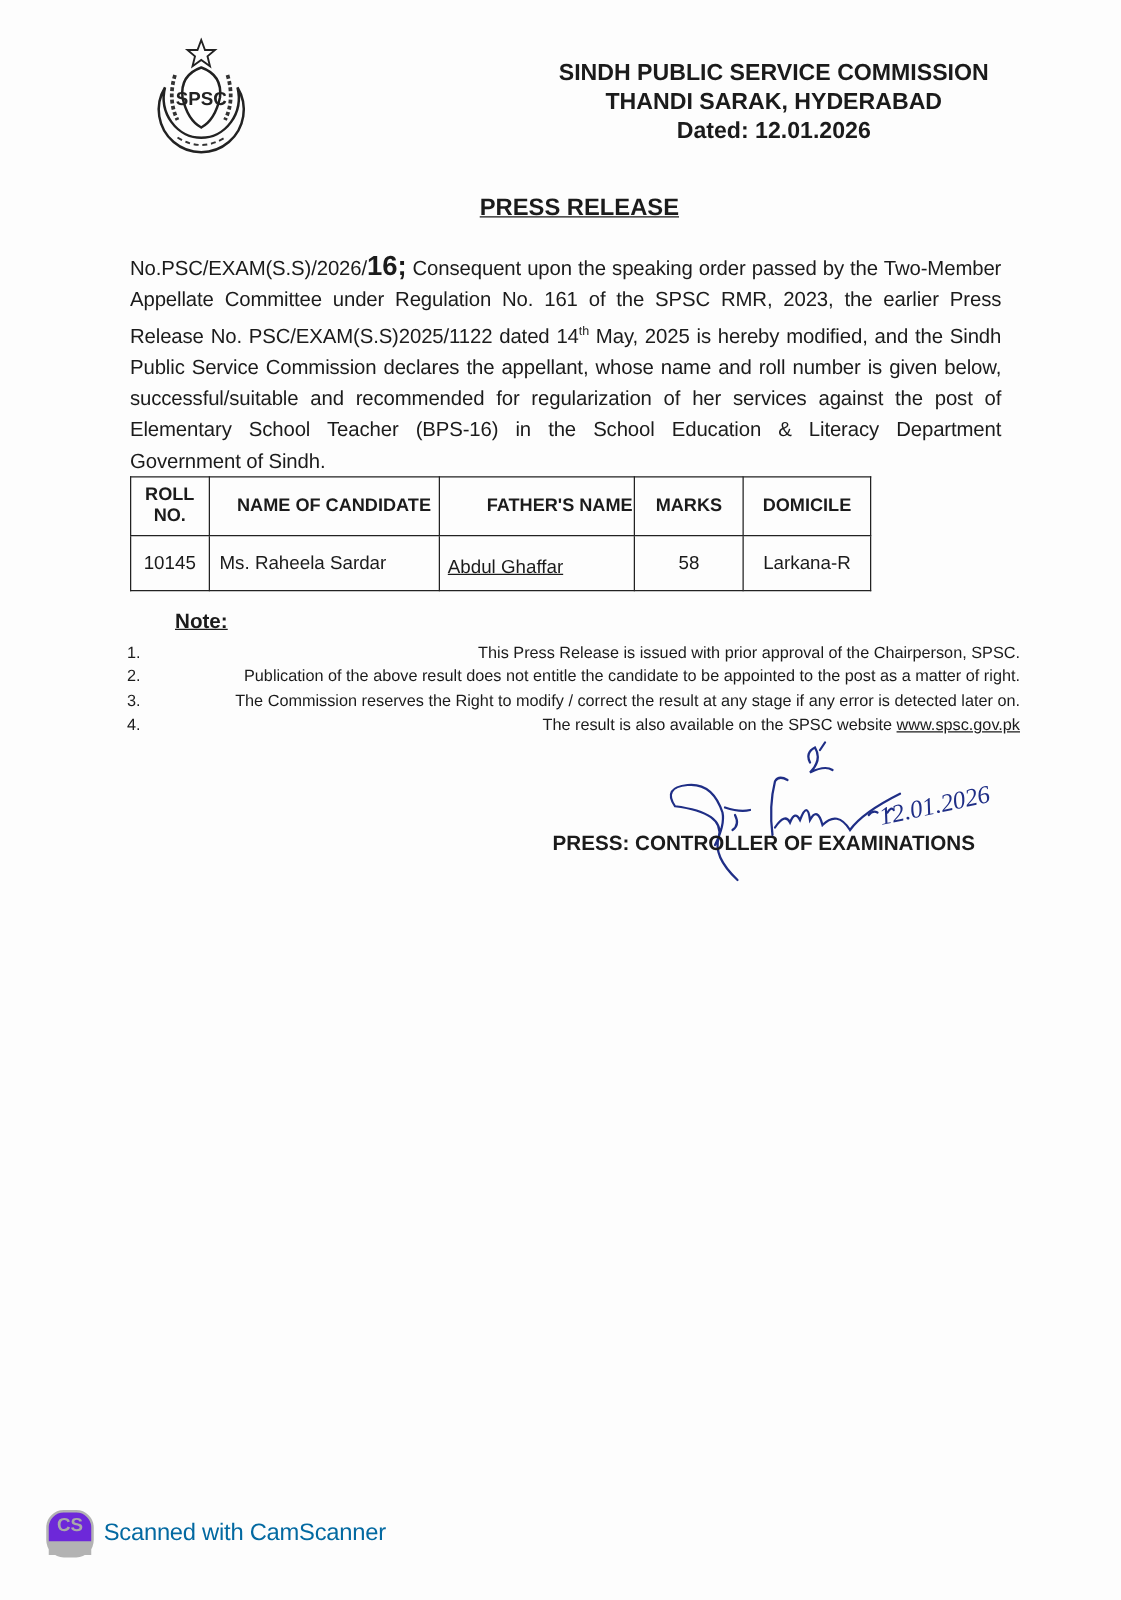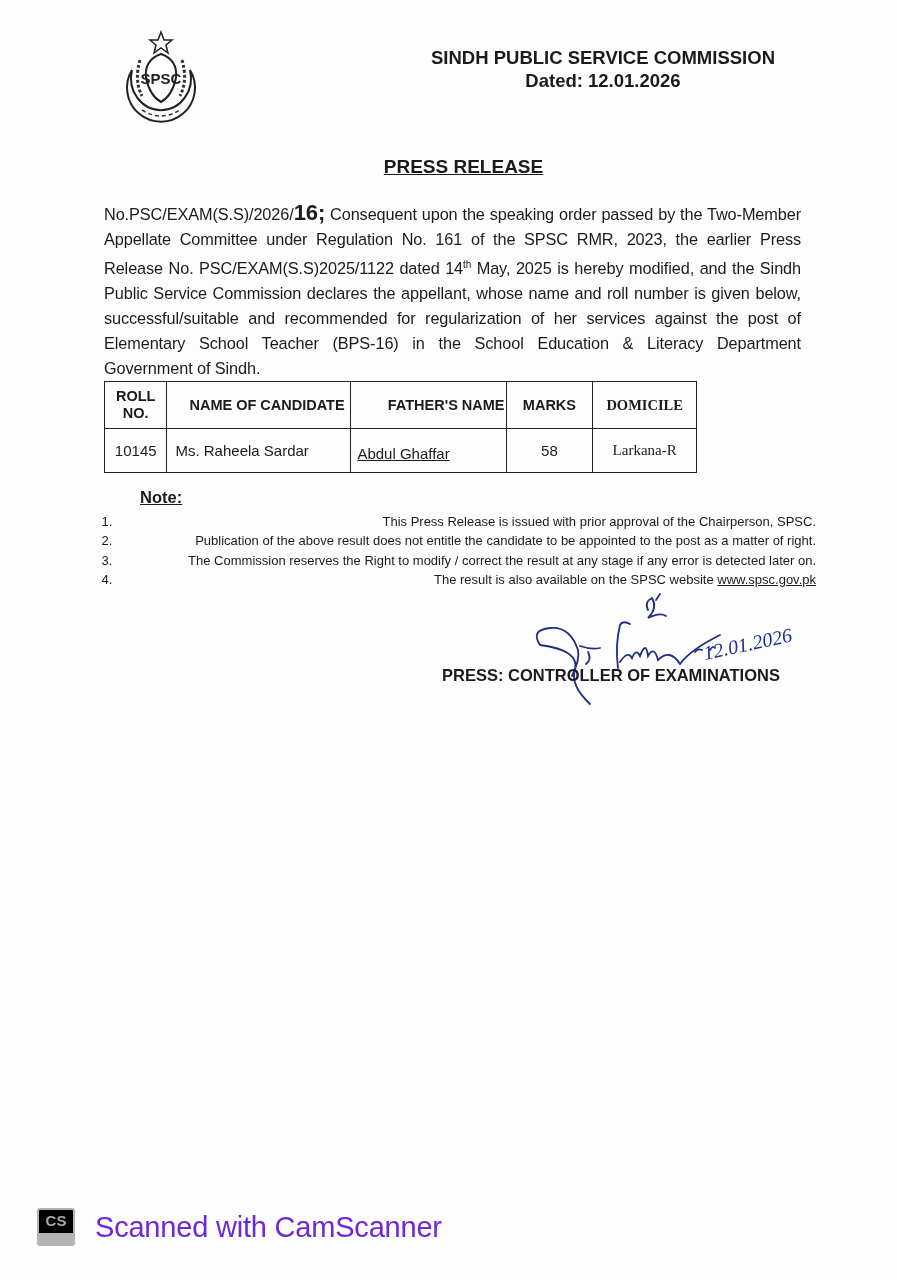"SINDH PUBLIC SERVICE COMMISSION" .header { left: 400px -> 416px }
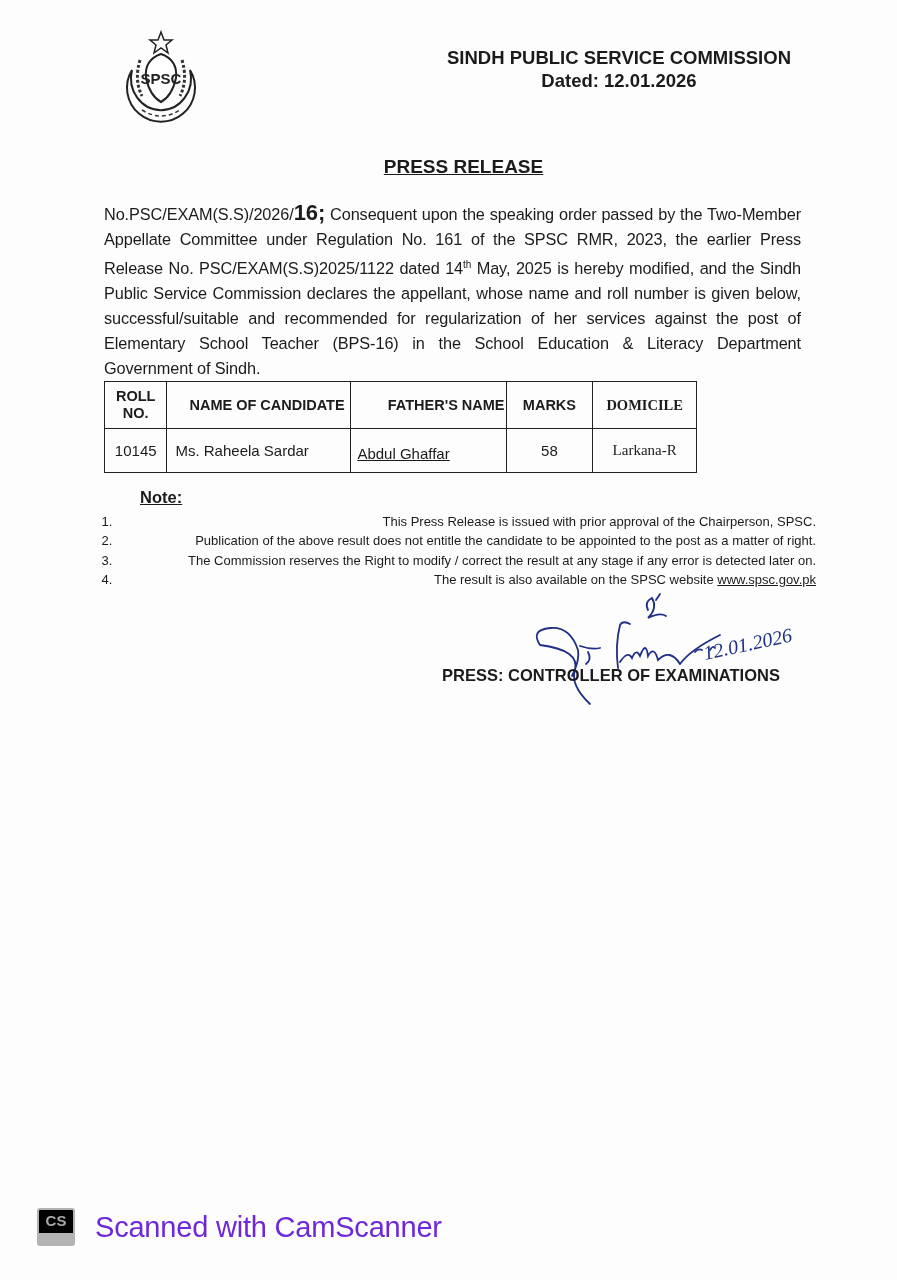"THANDI SARAK, HYDERABAD" div { html: none -> <div>THANDI SARAK, HYDERABAD</div> }
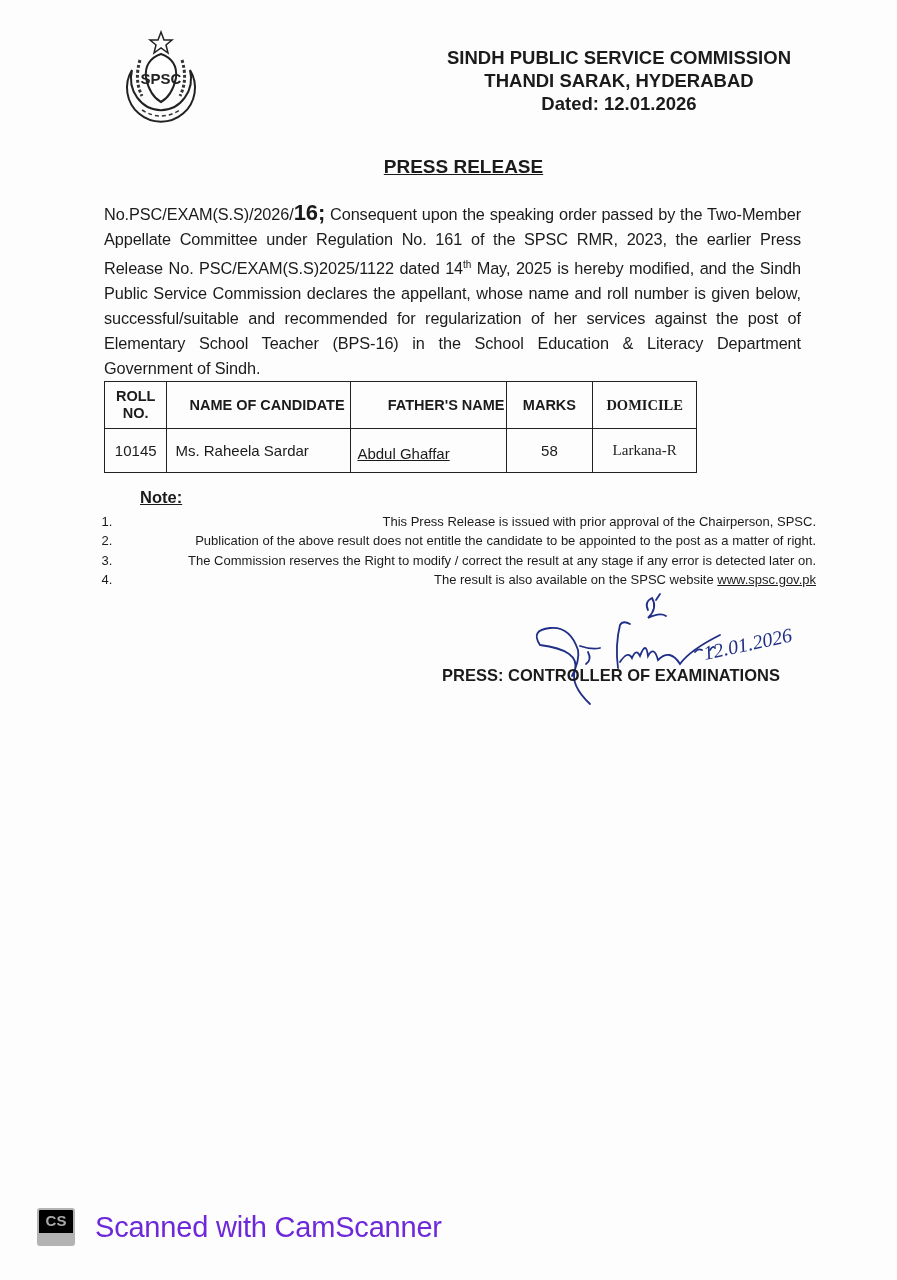"DOMICILE" .c-dom { font-family: Liberation Serif, serif -> none }
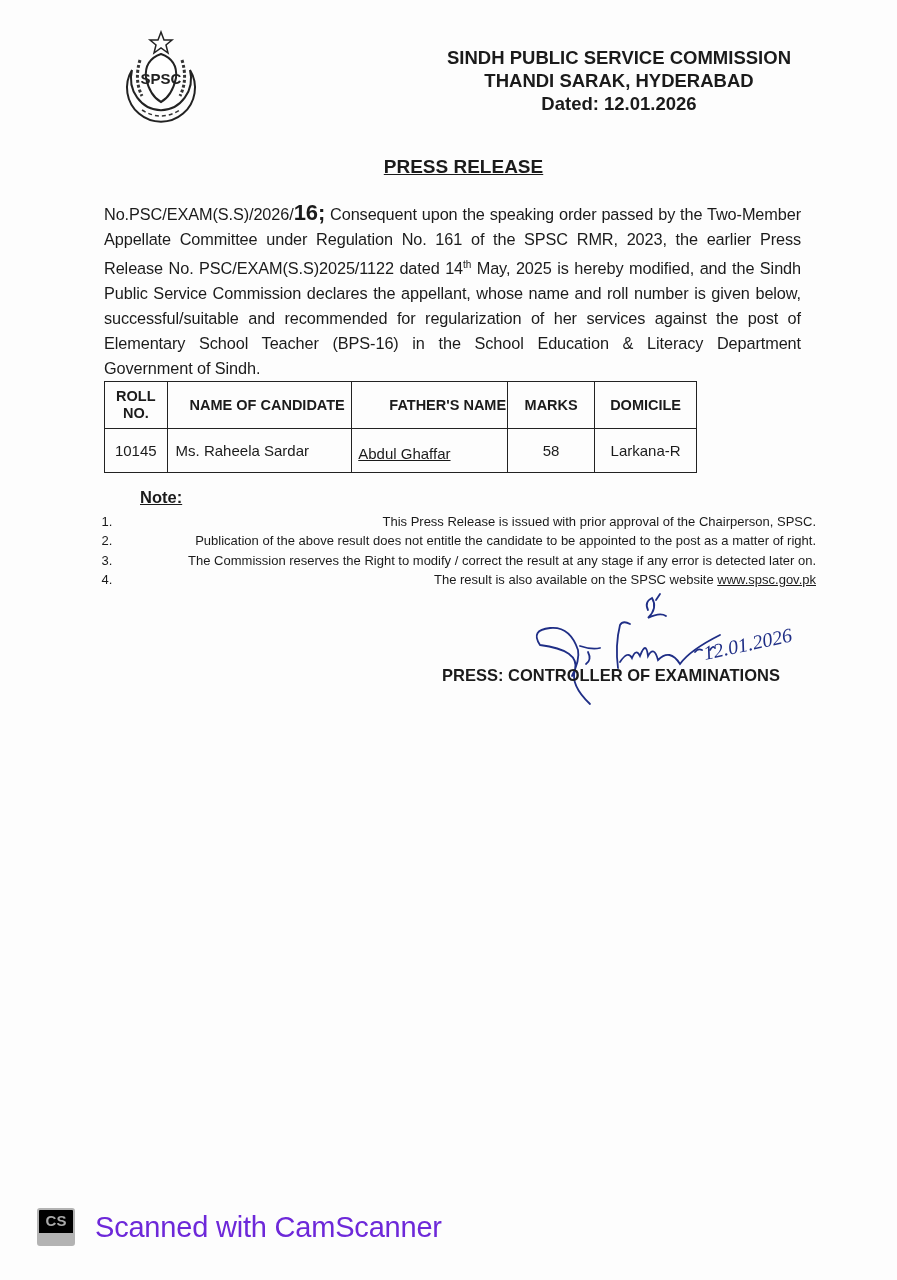"CS" .cs-icon { background: #000000 -> #6d28d9; border-radius: 3px -> 14px; margin-right: 20px -> 8px }
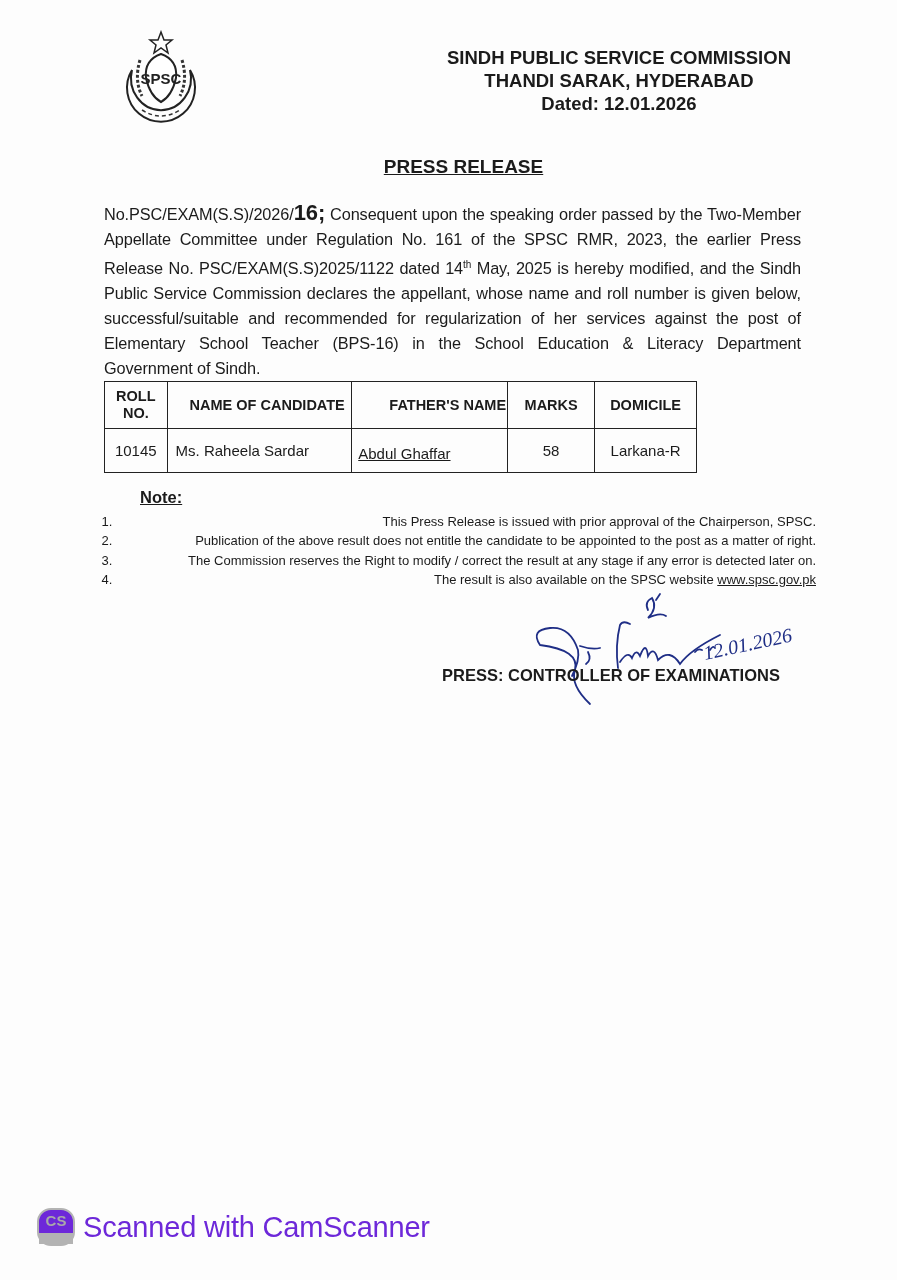"Scanned with CamScanner" .wm-text { color: #6d28d9 -> #0369a1; font-size: 29px -> 19px }
